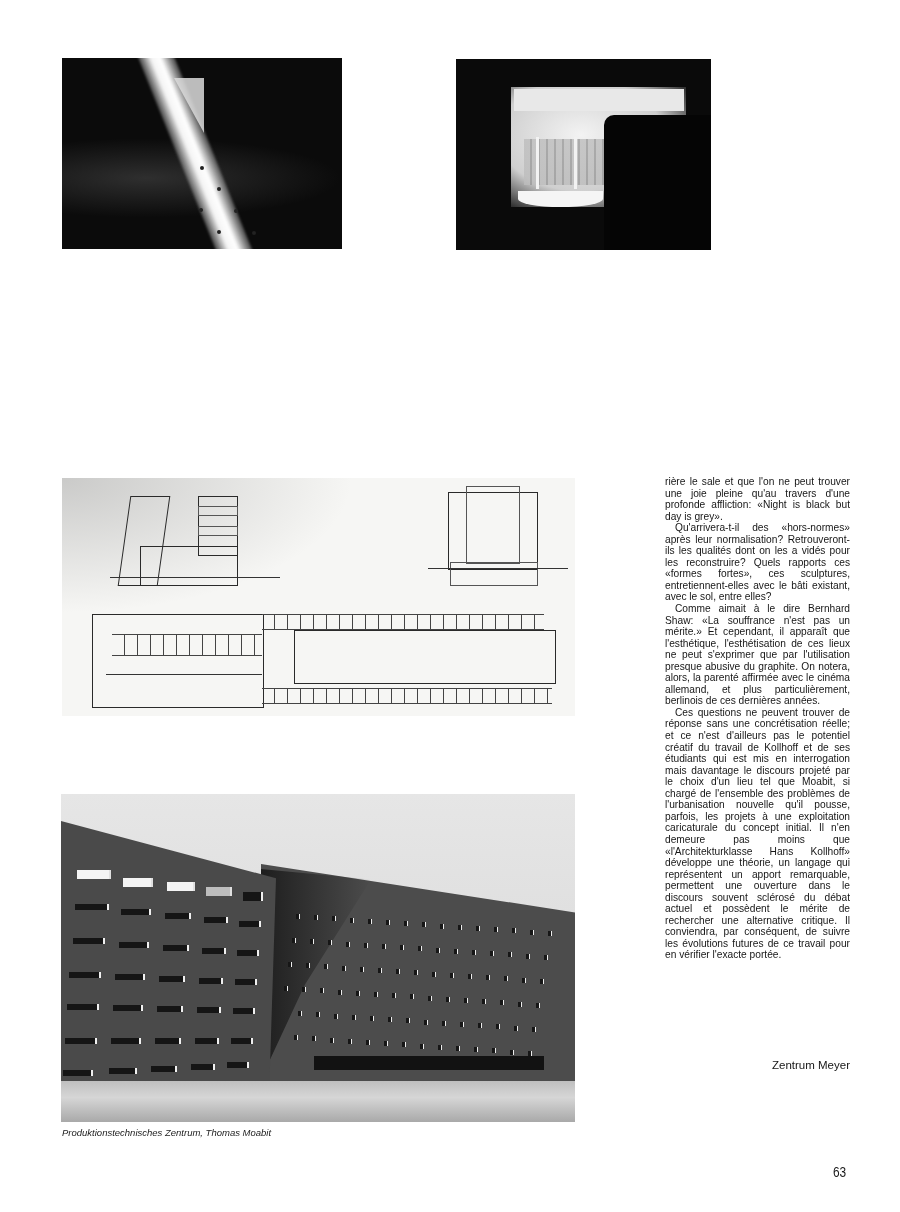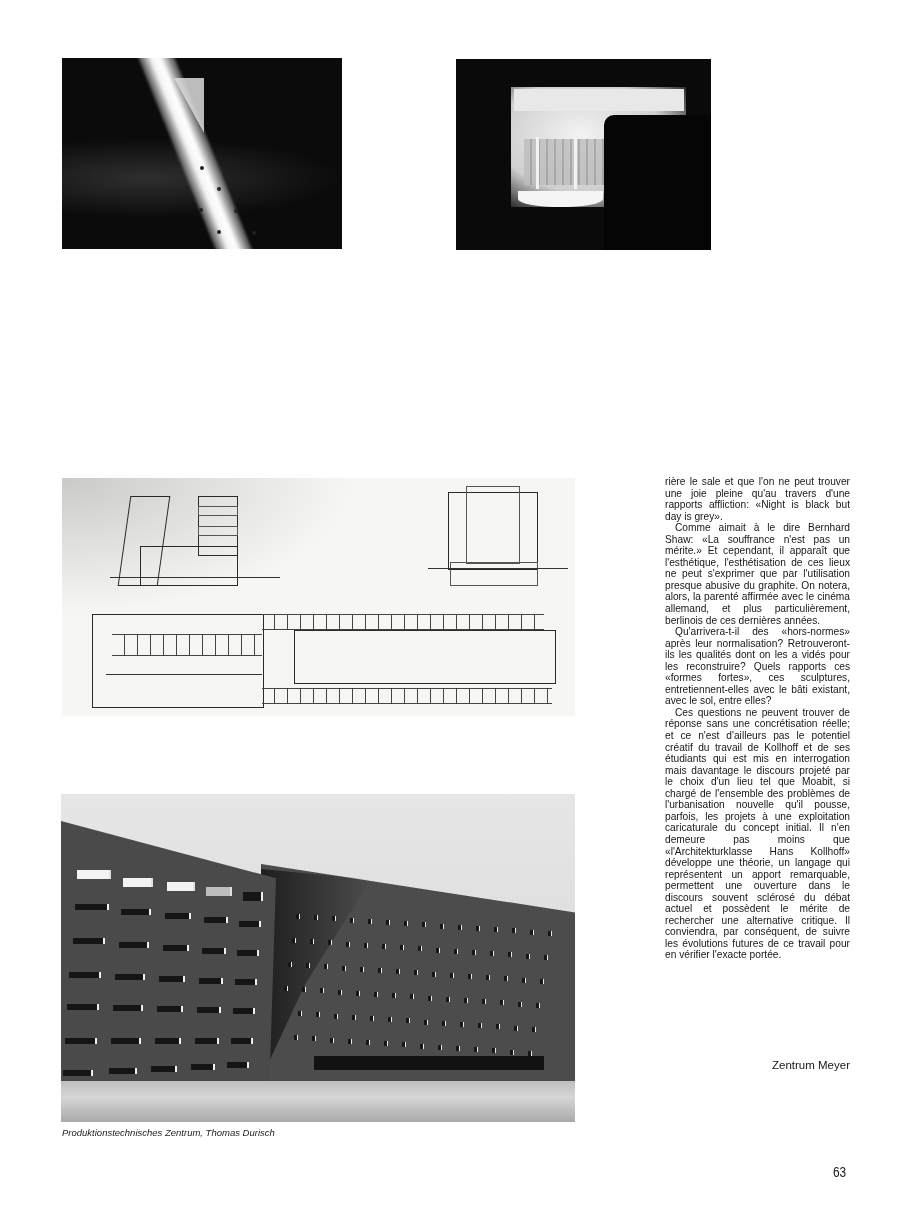"rière le sale et que" p { text: rapports -> profonde }
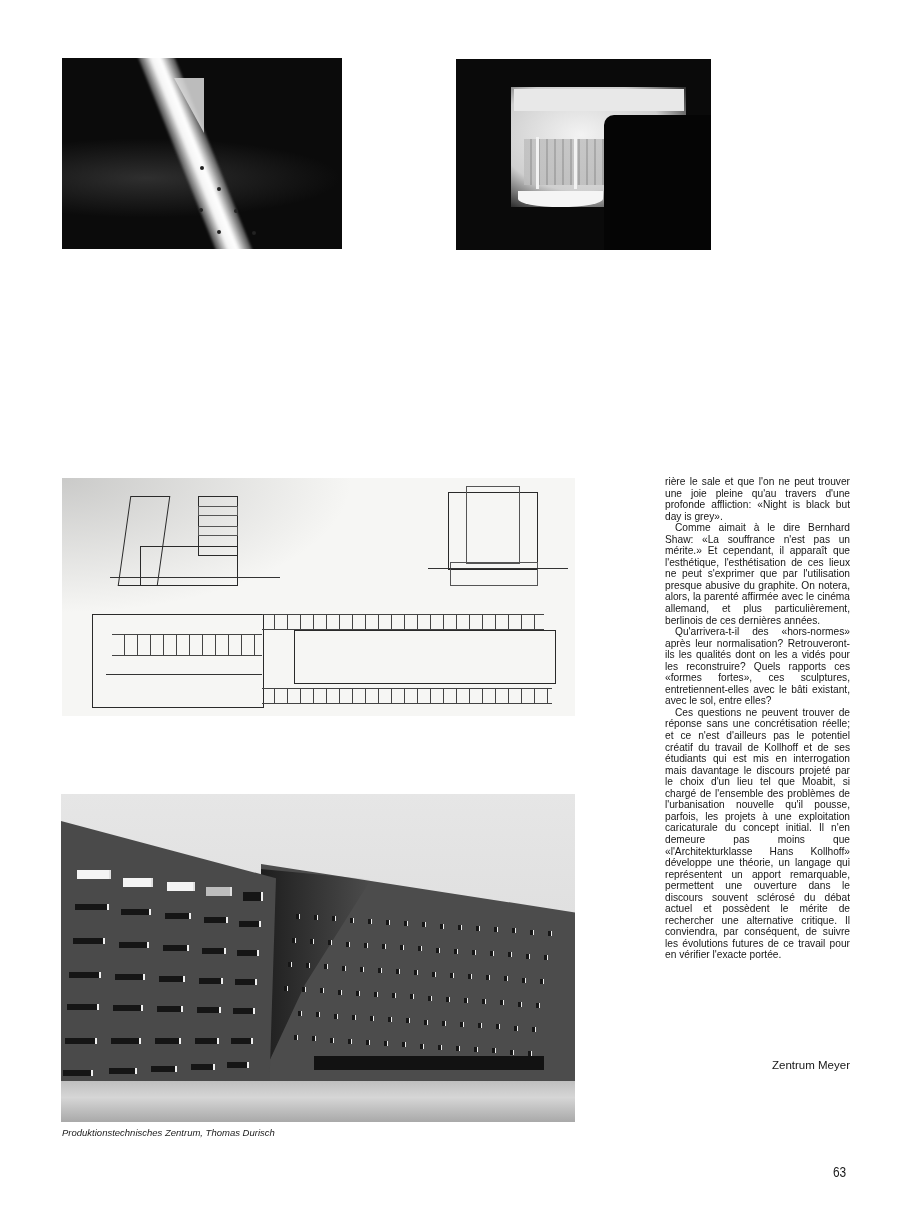"Comme aimait à le dire" p.indent { order: before "Qu'arrivera-t-il des «hors-normes» après" -> after "Qu'arrivera-t-il des «hors-normes» après" }
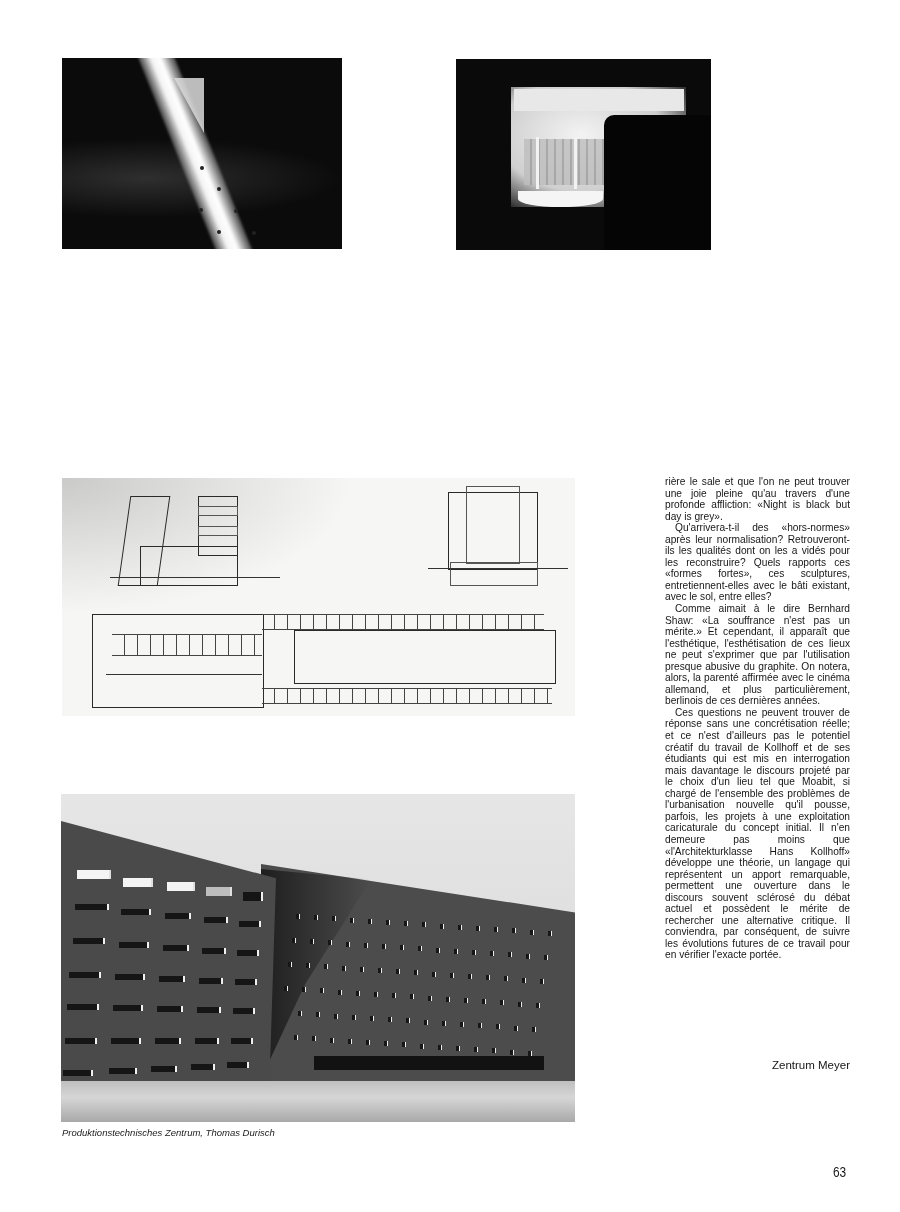"Produktionstechnisches Zentrum, Thomas" div.abs { text: Durisch -> Moabit }
